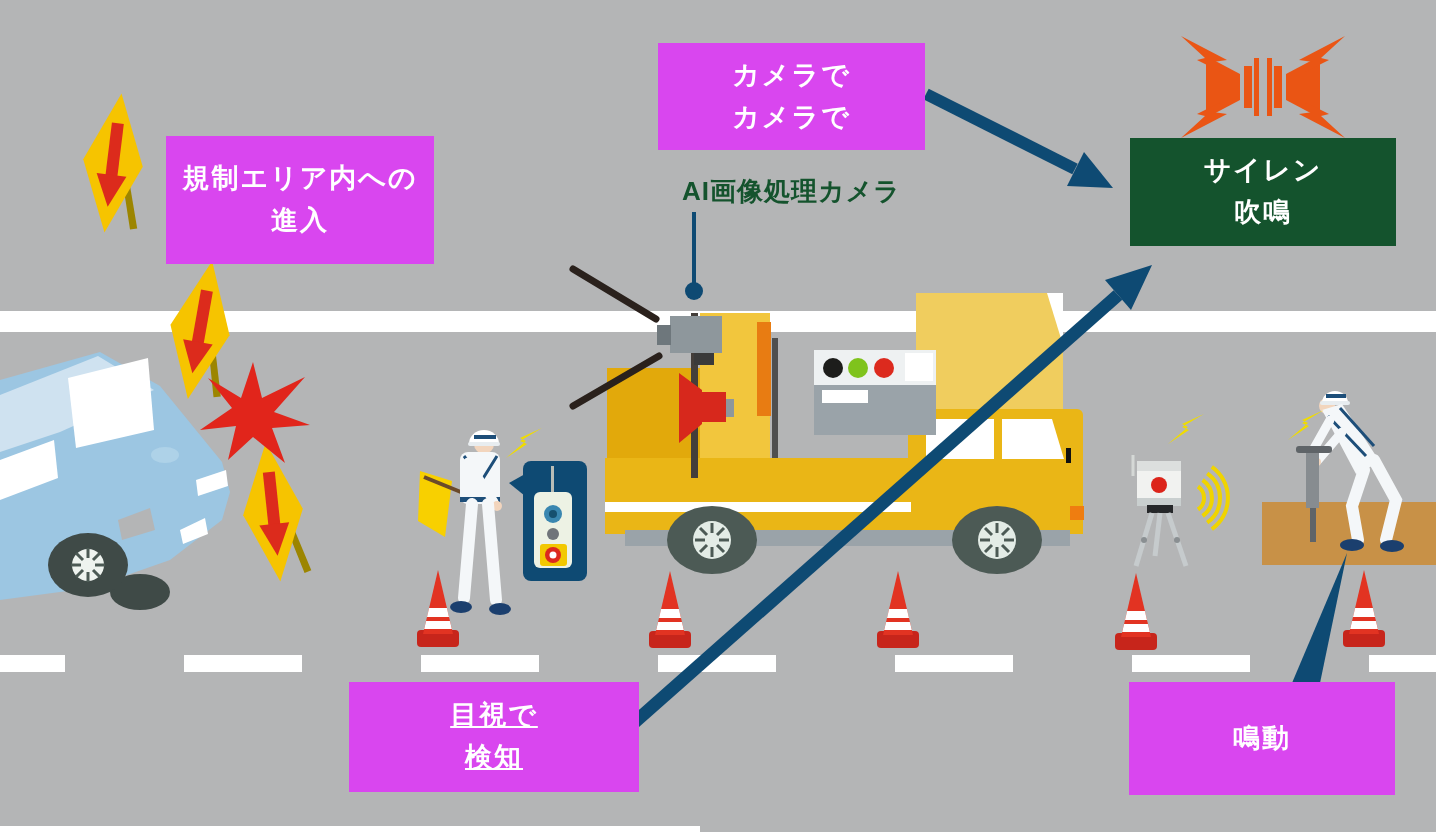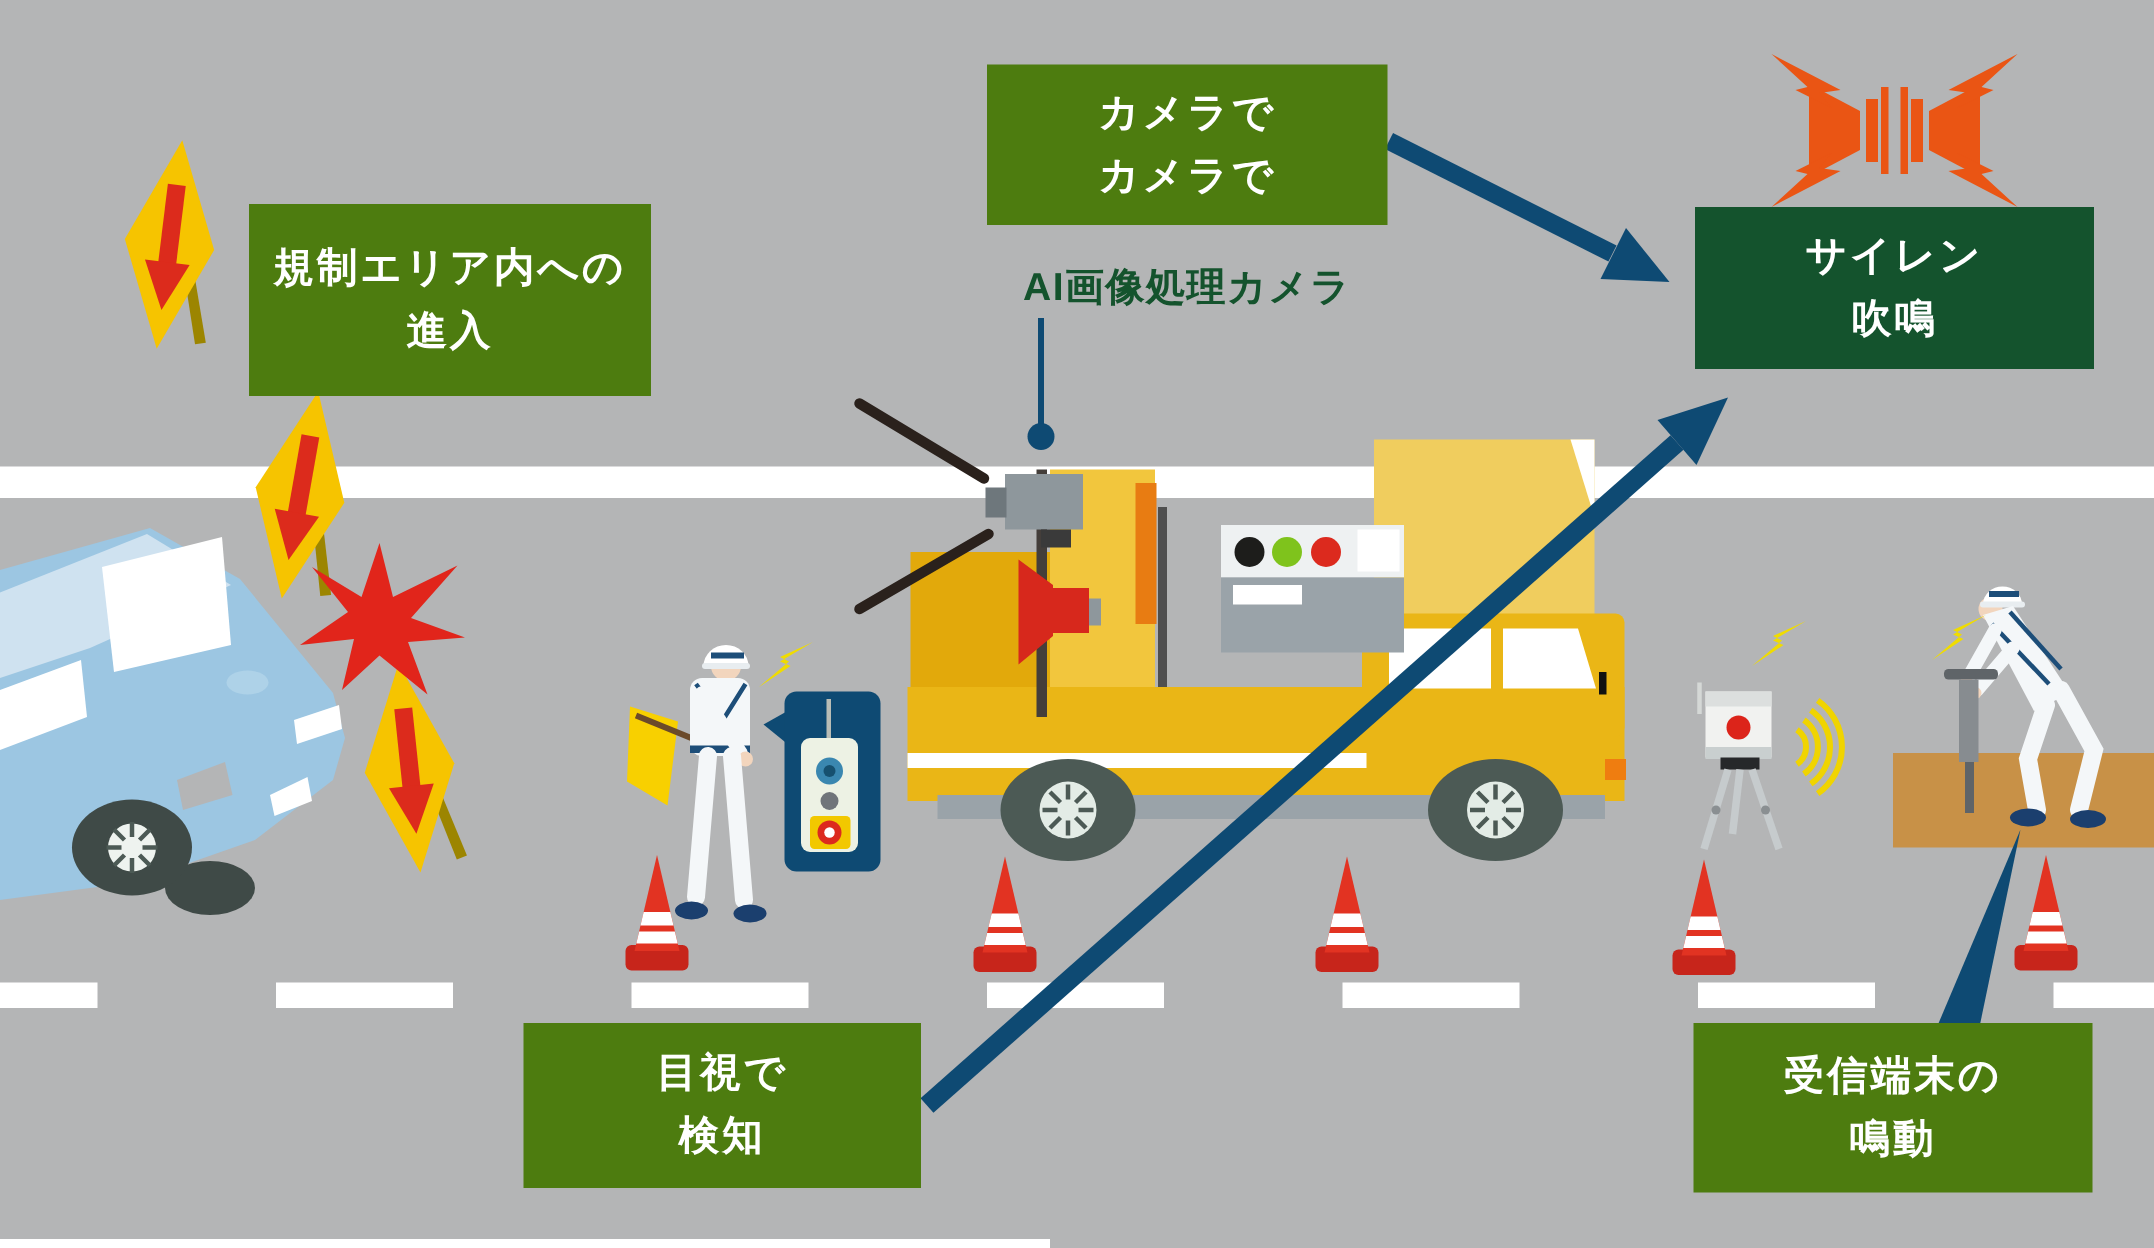"カメラで" .callout { background: #4d7c0f -> #d946ef }
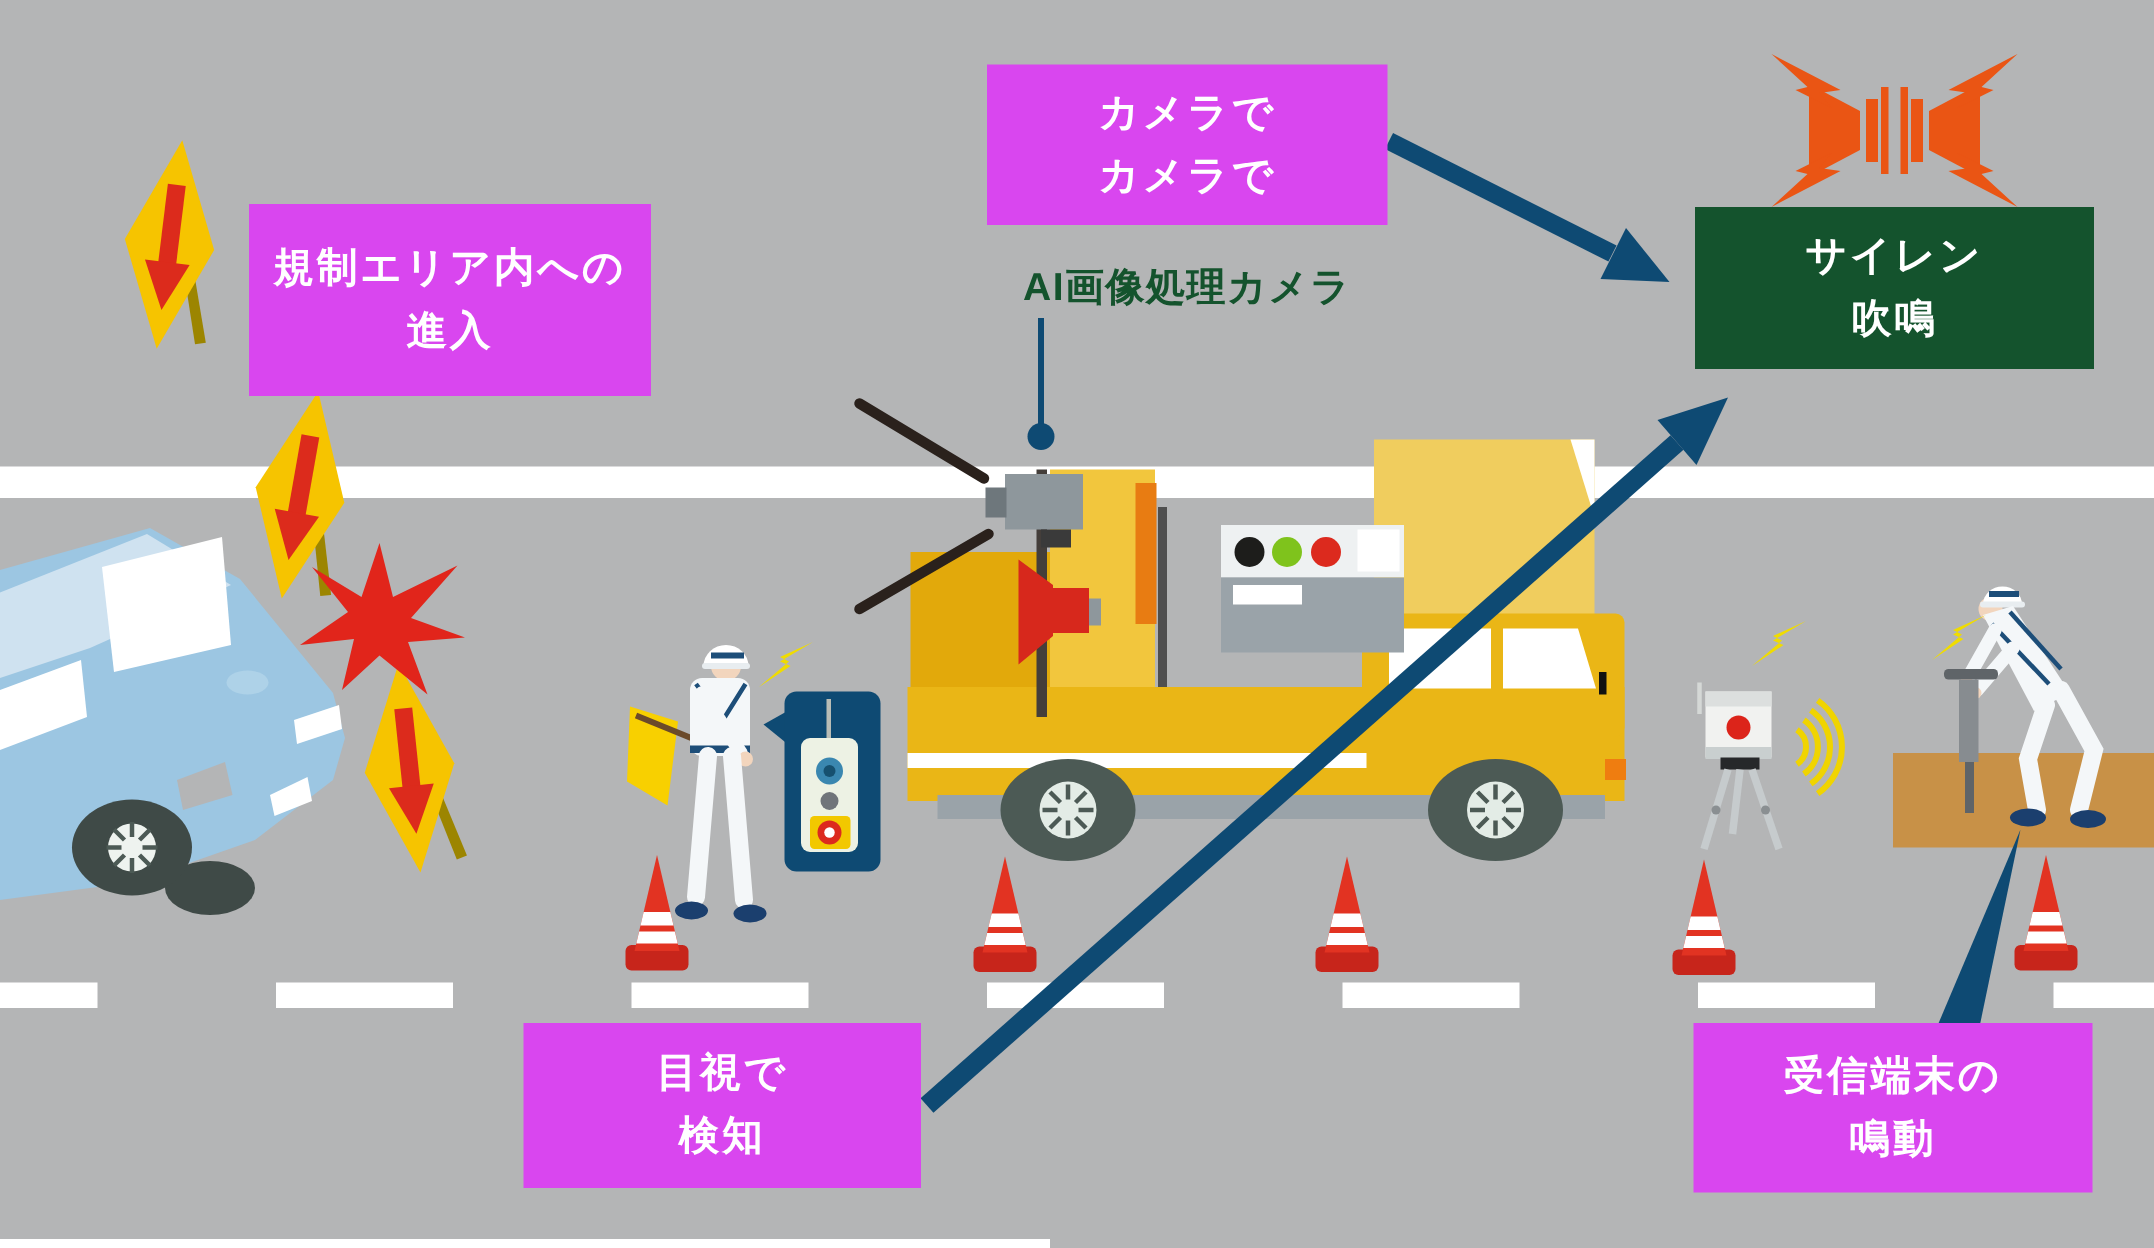"目視で" div.callout { text-decoration: none -> underline; width: 265px -> 290px }
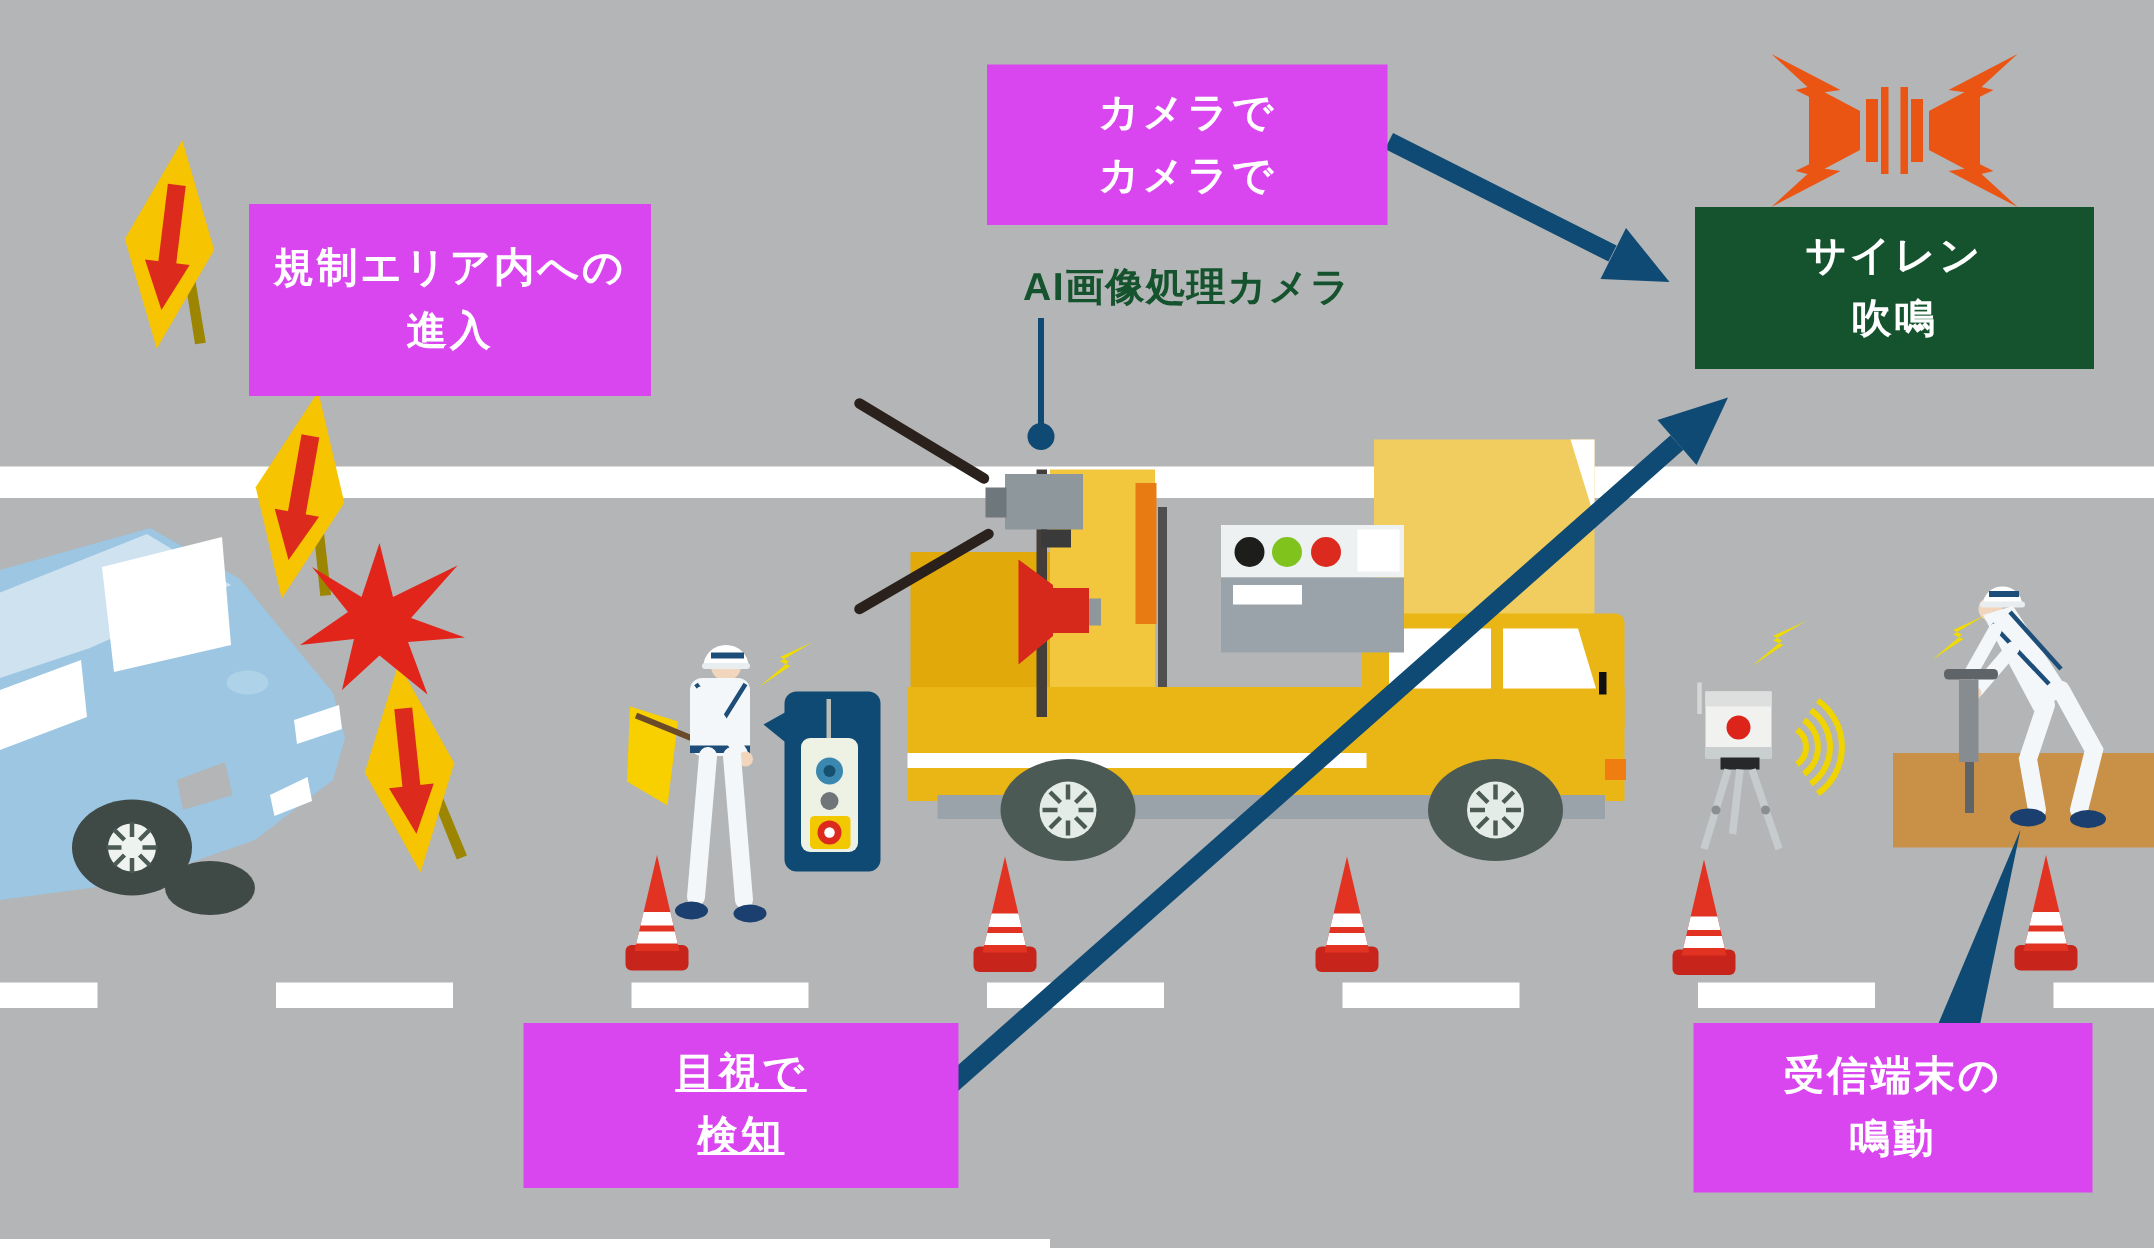"受信端末の" span { html: <span>受信端末の</span> -> none }
